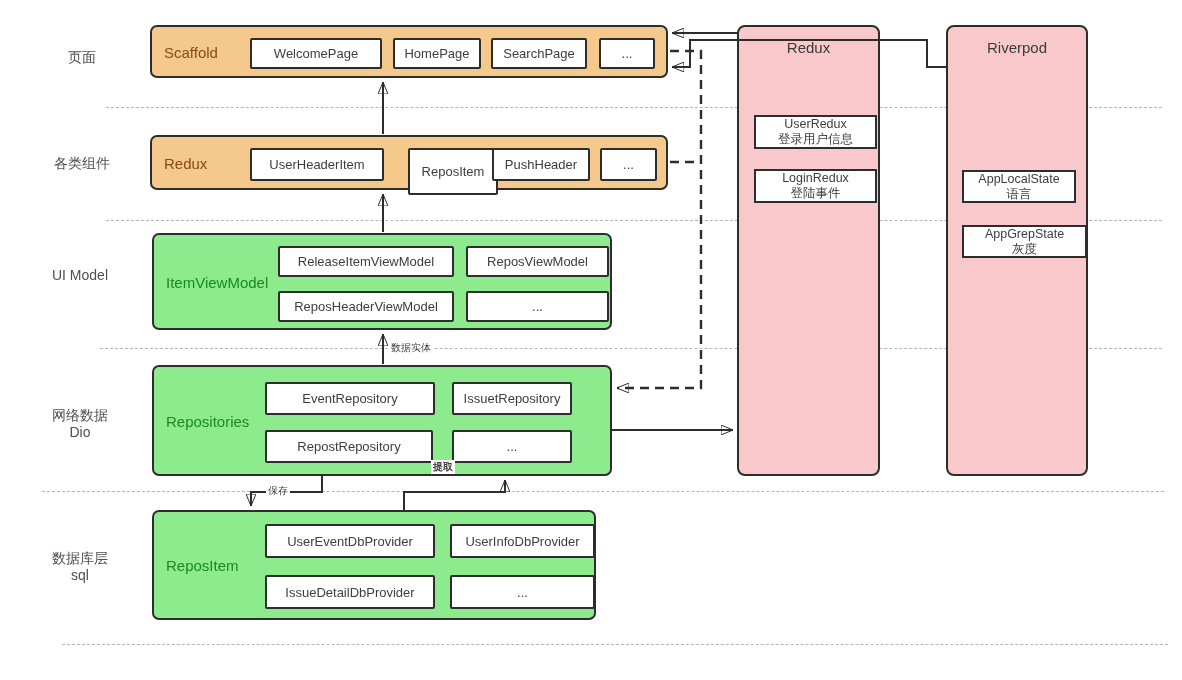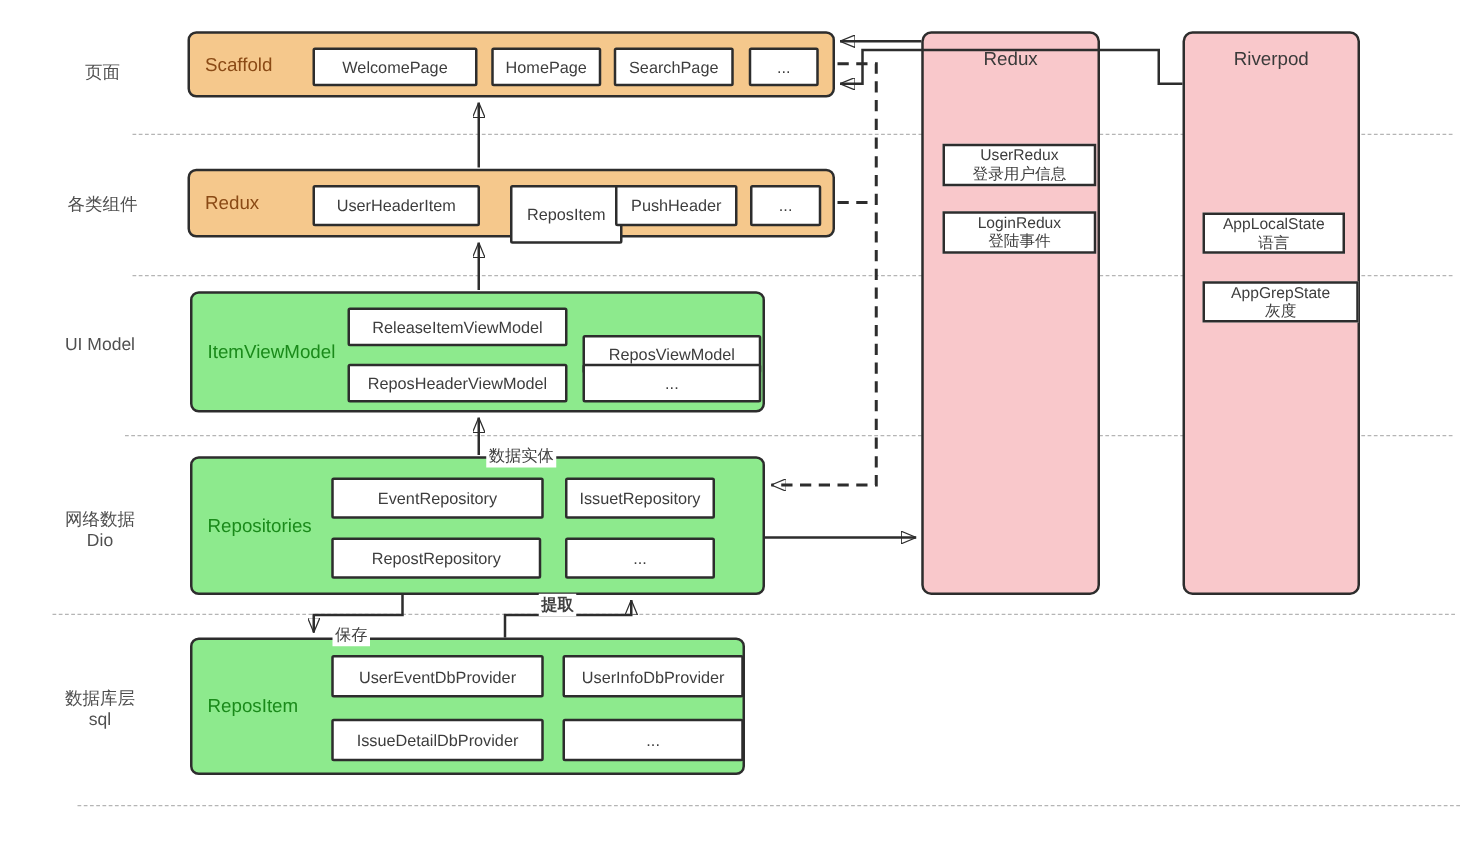"ReposViewModel" div.wbox { margin-top: 22px -> none }
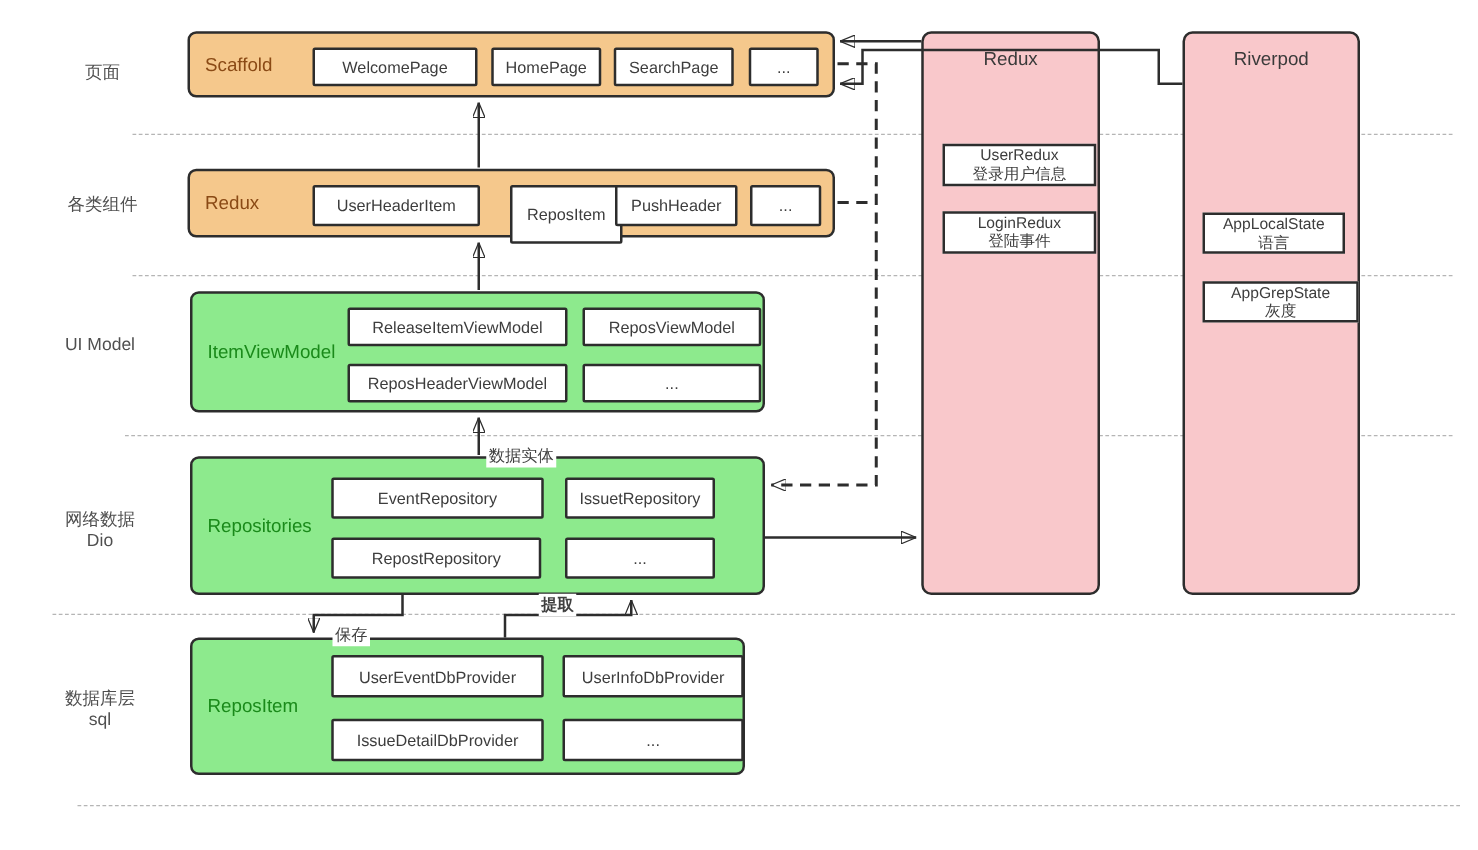"数据实体" .edge-label { font-size: 13px -> 10px; margin-top: 15px -> none }
